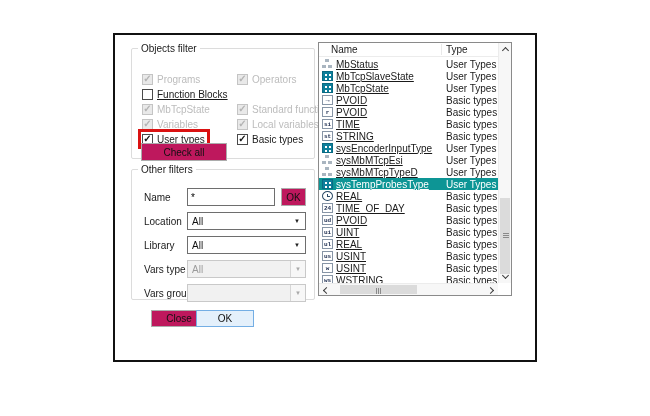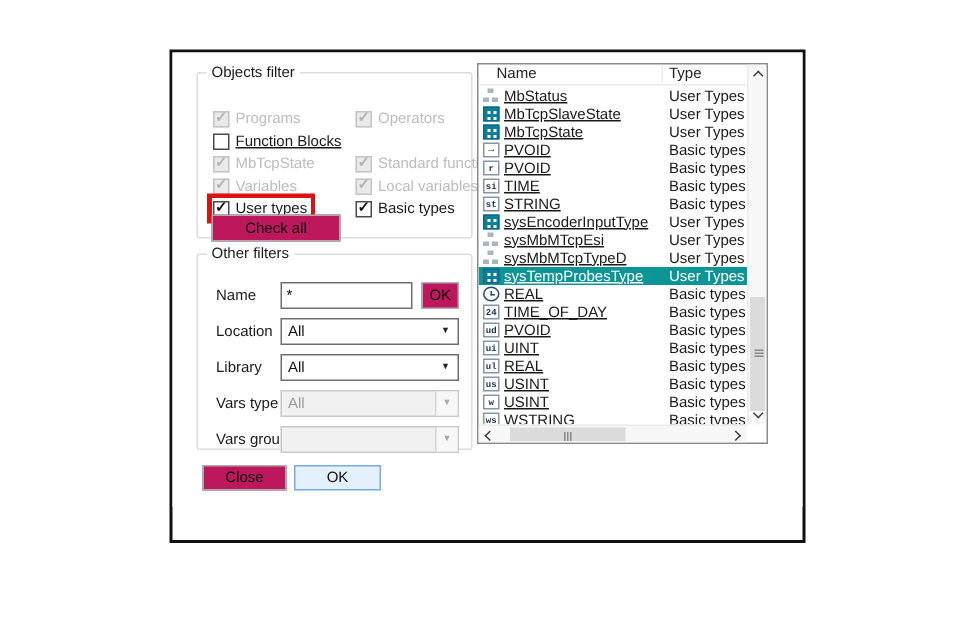"Close" .btn-close { left: 20px -> 36px }
